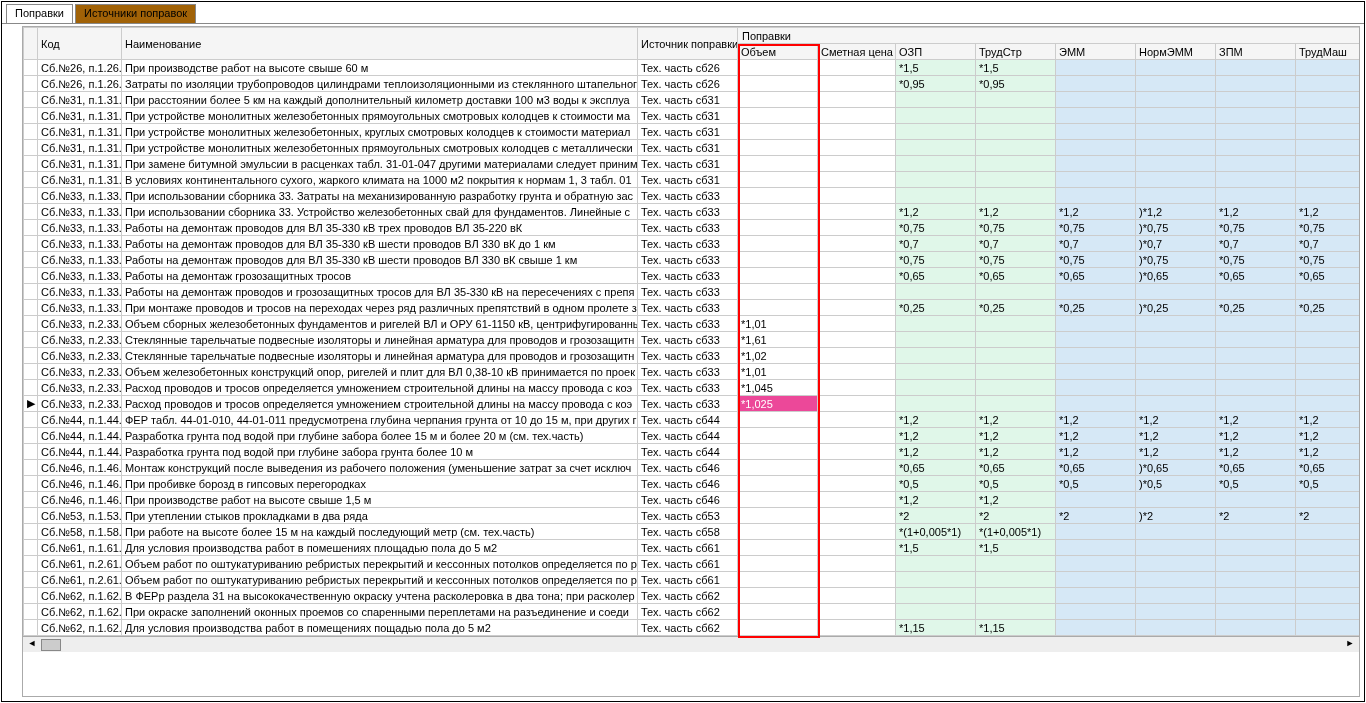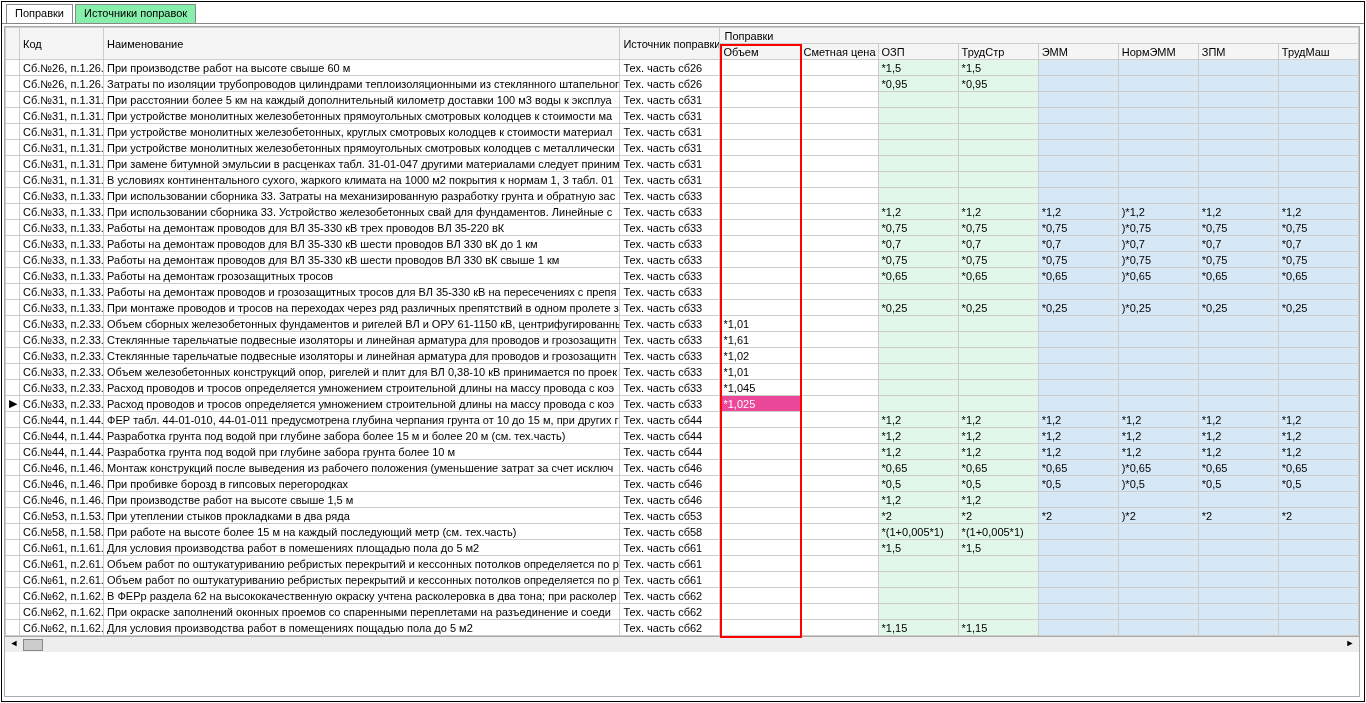"Источники поправок" .tab { background: #86efac -> #a16207 }
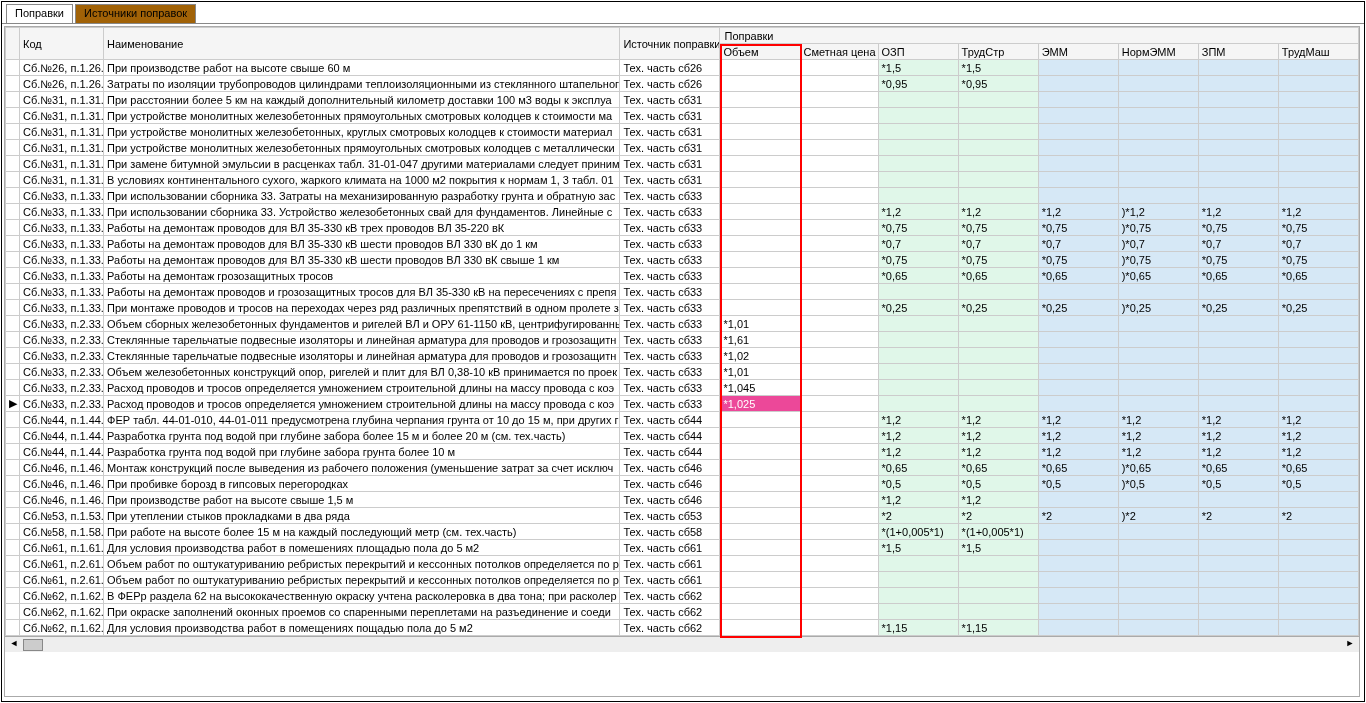"Код" .grid-wrap { margin: 2px 4px 4px 2px -> 2px 4px 4px 20px }
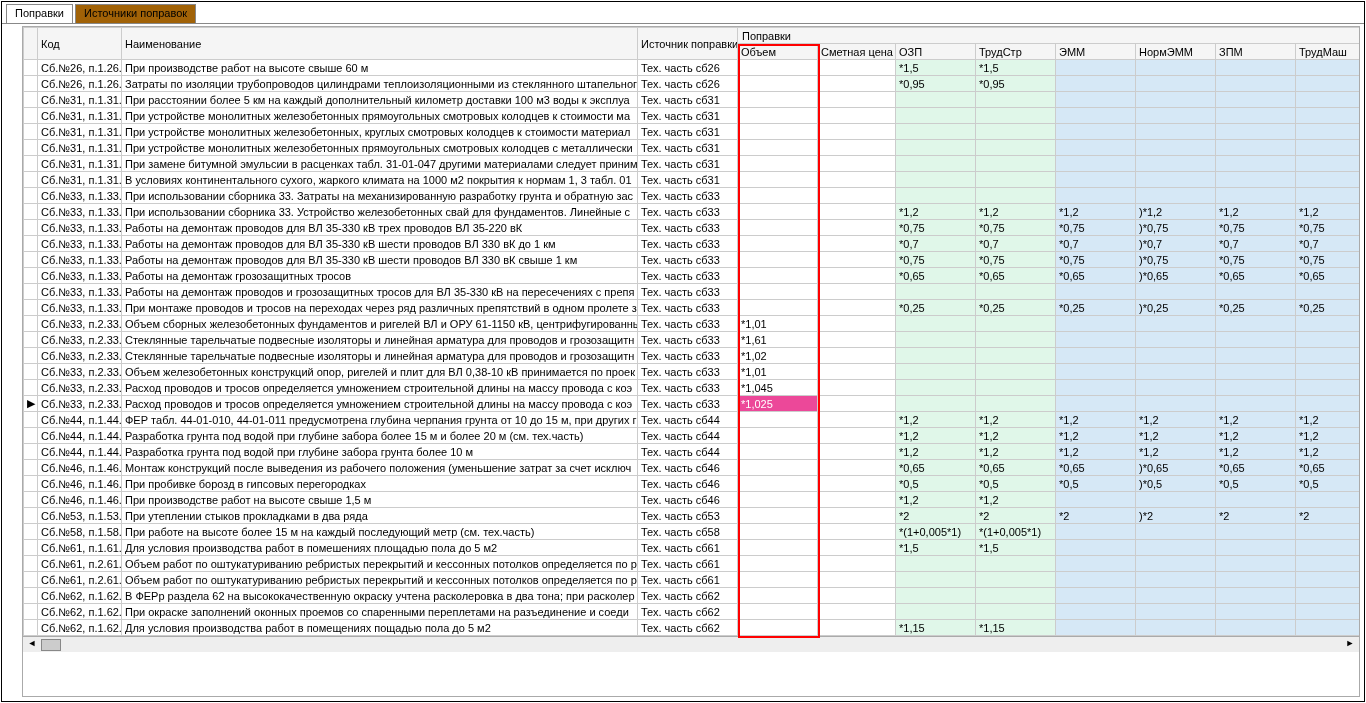"В ФЕРр раздела 62 на" td { text: 62 -> 31 }
